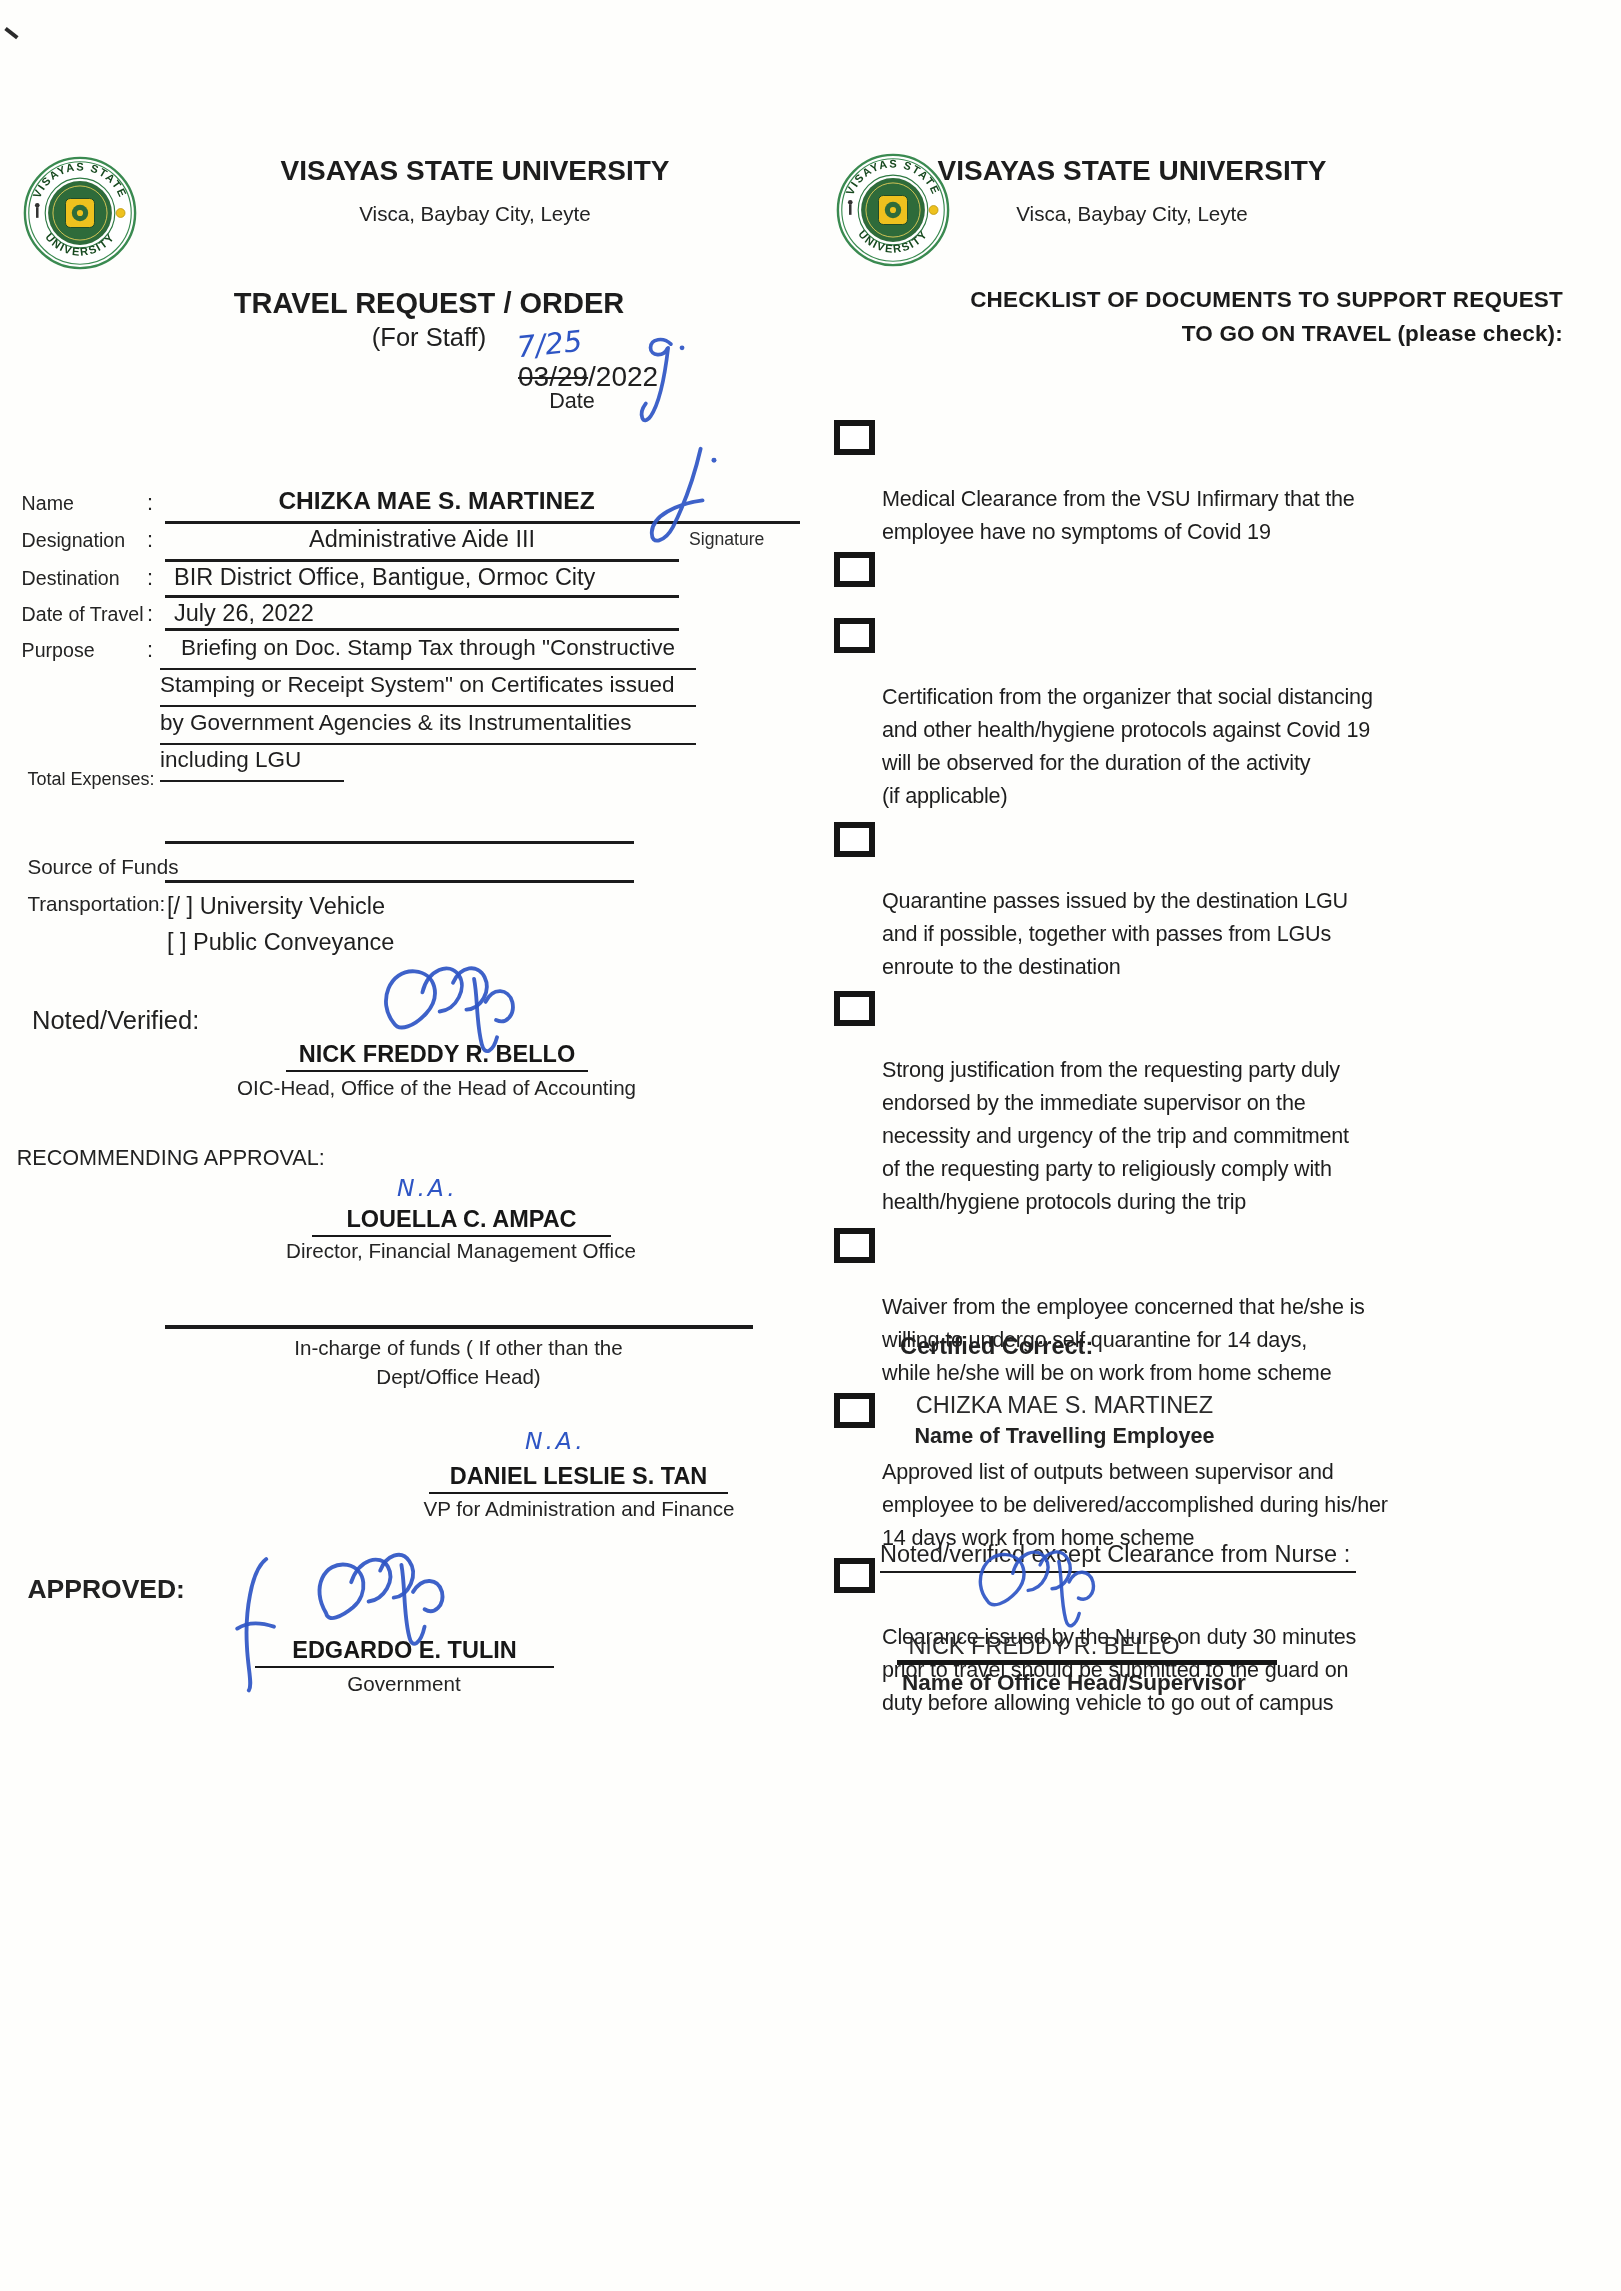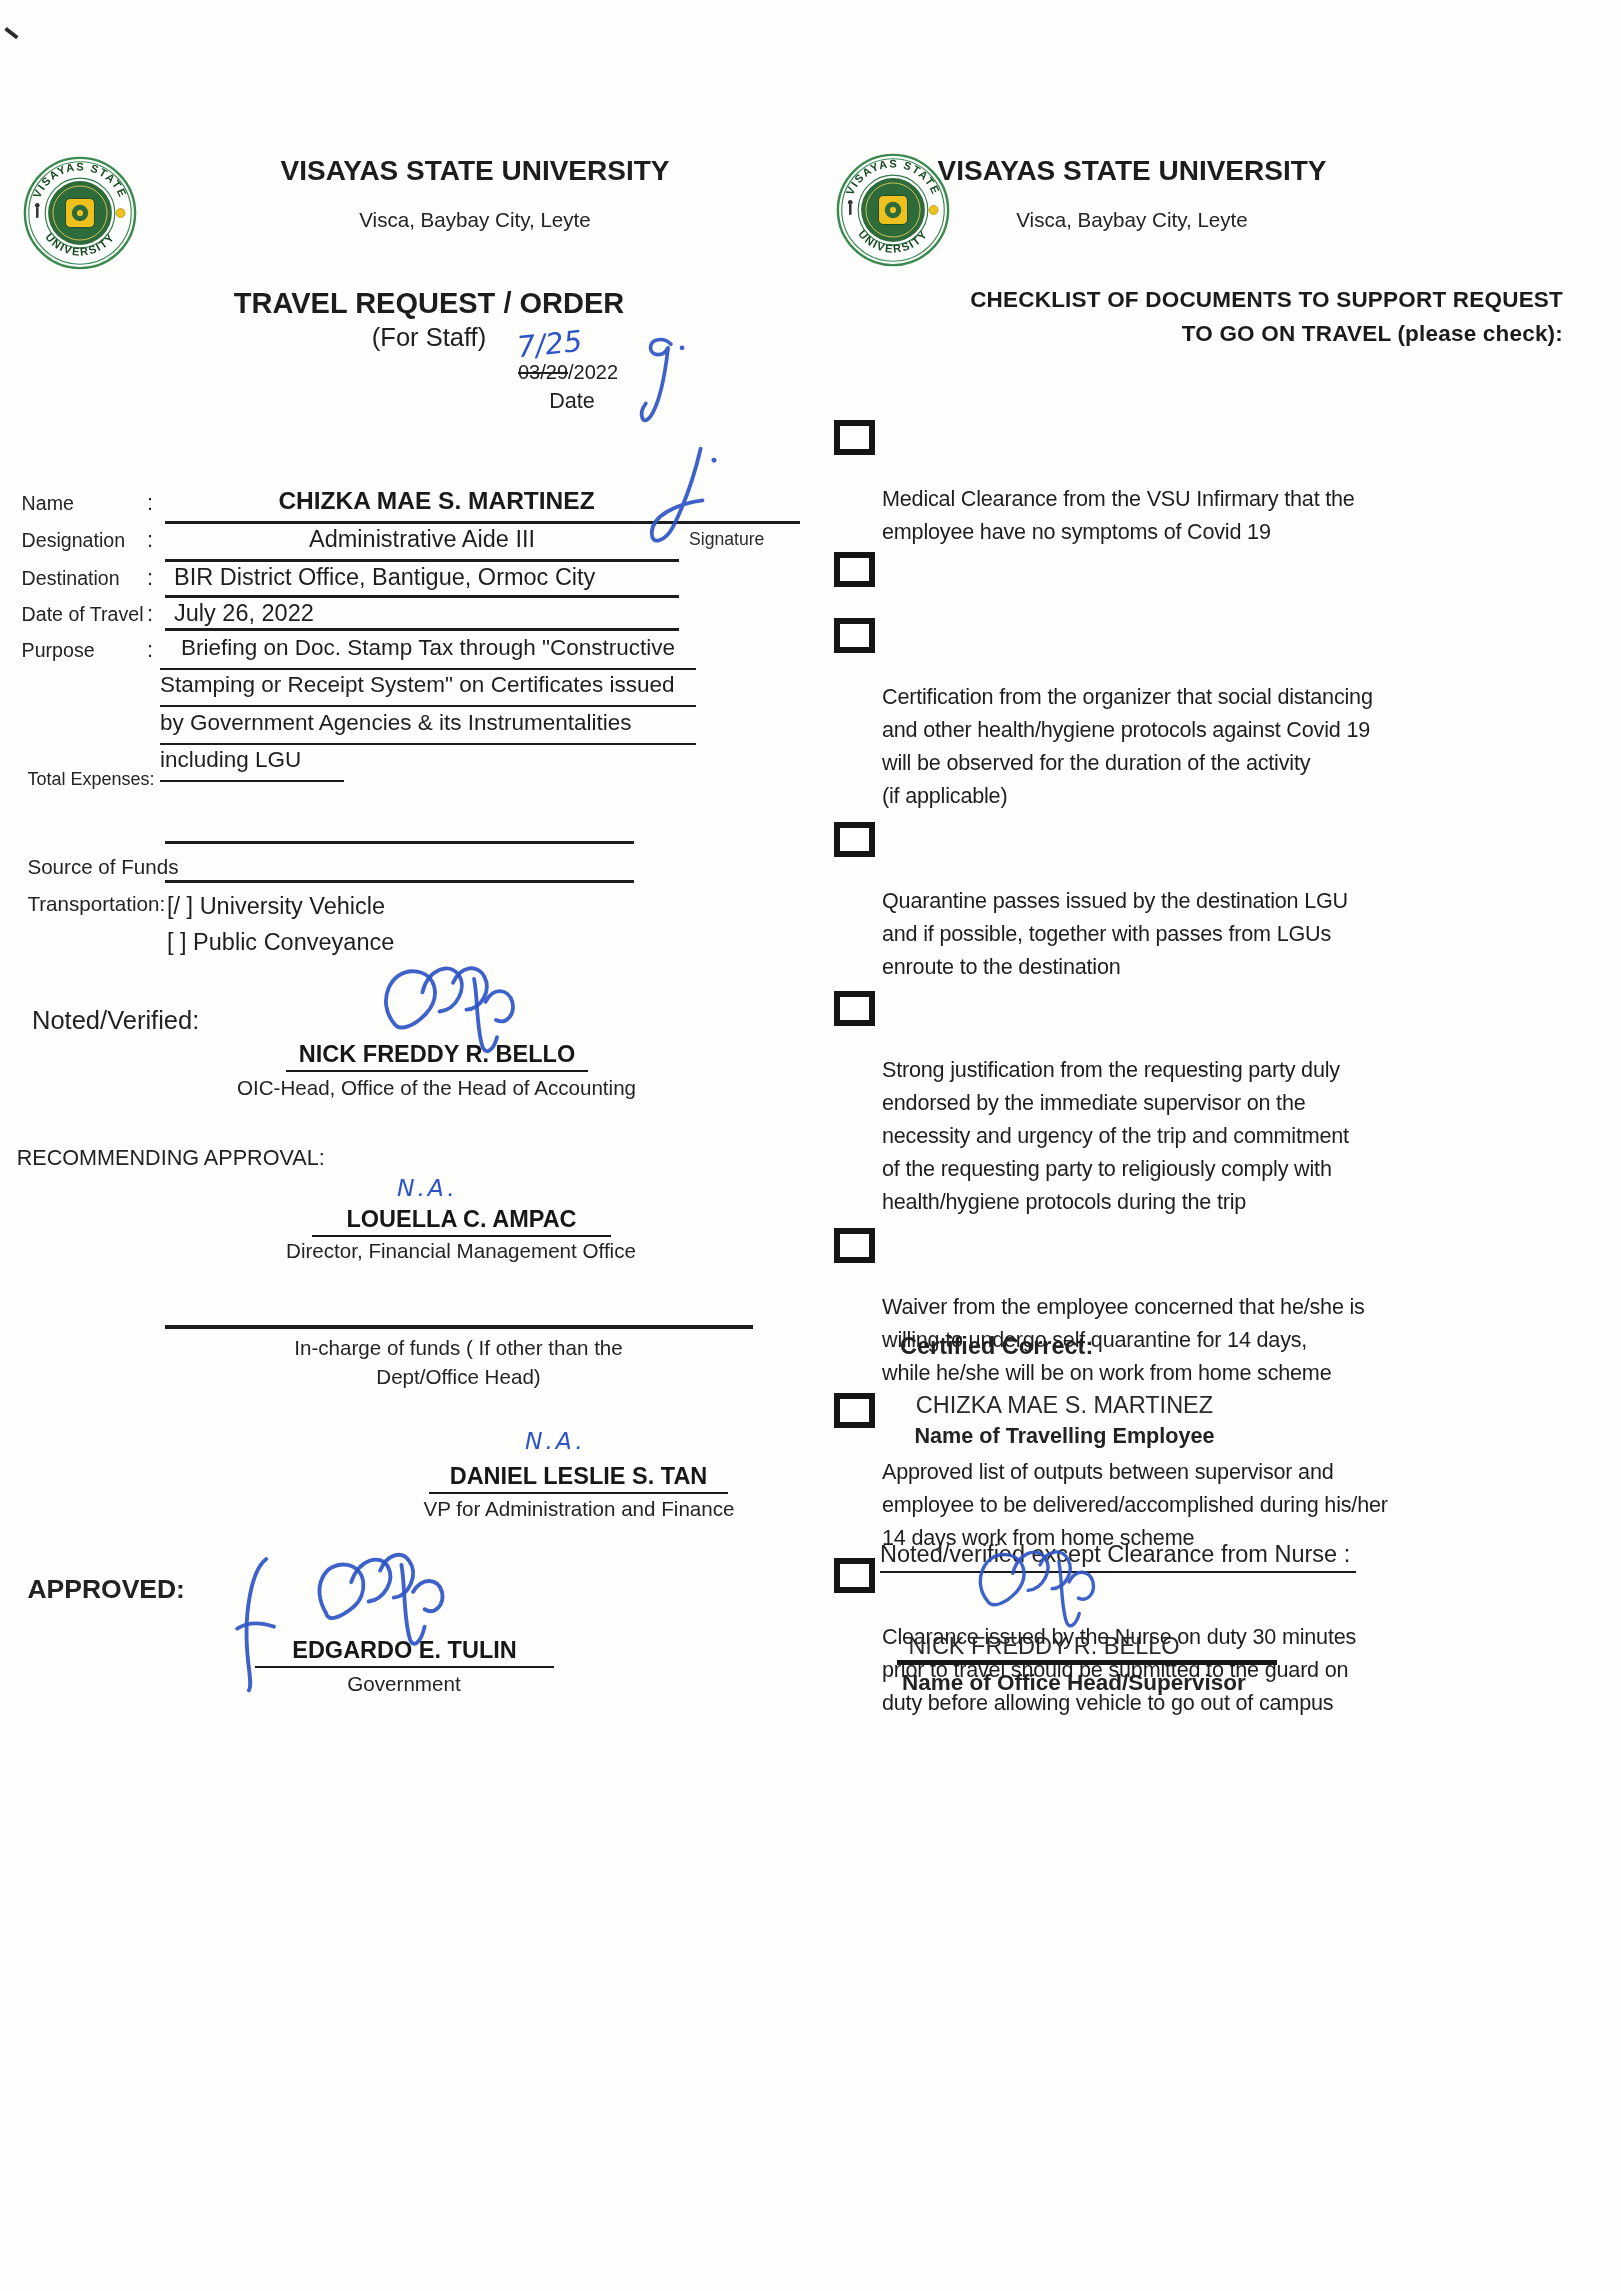"Visca, Baybay City, Leyte" .univ-addr { margin-top: 21px -> 15px }
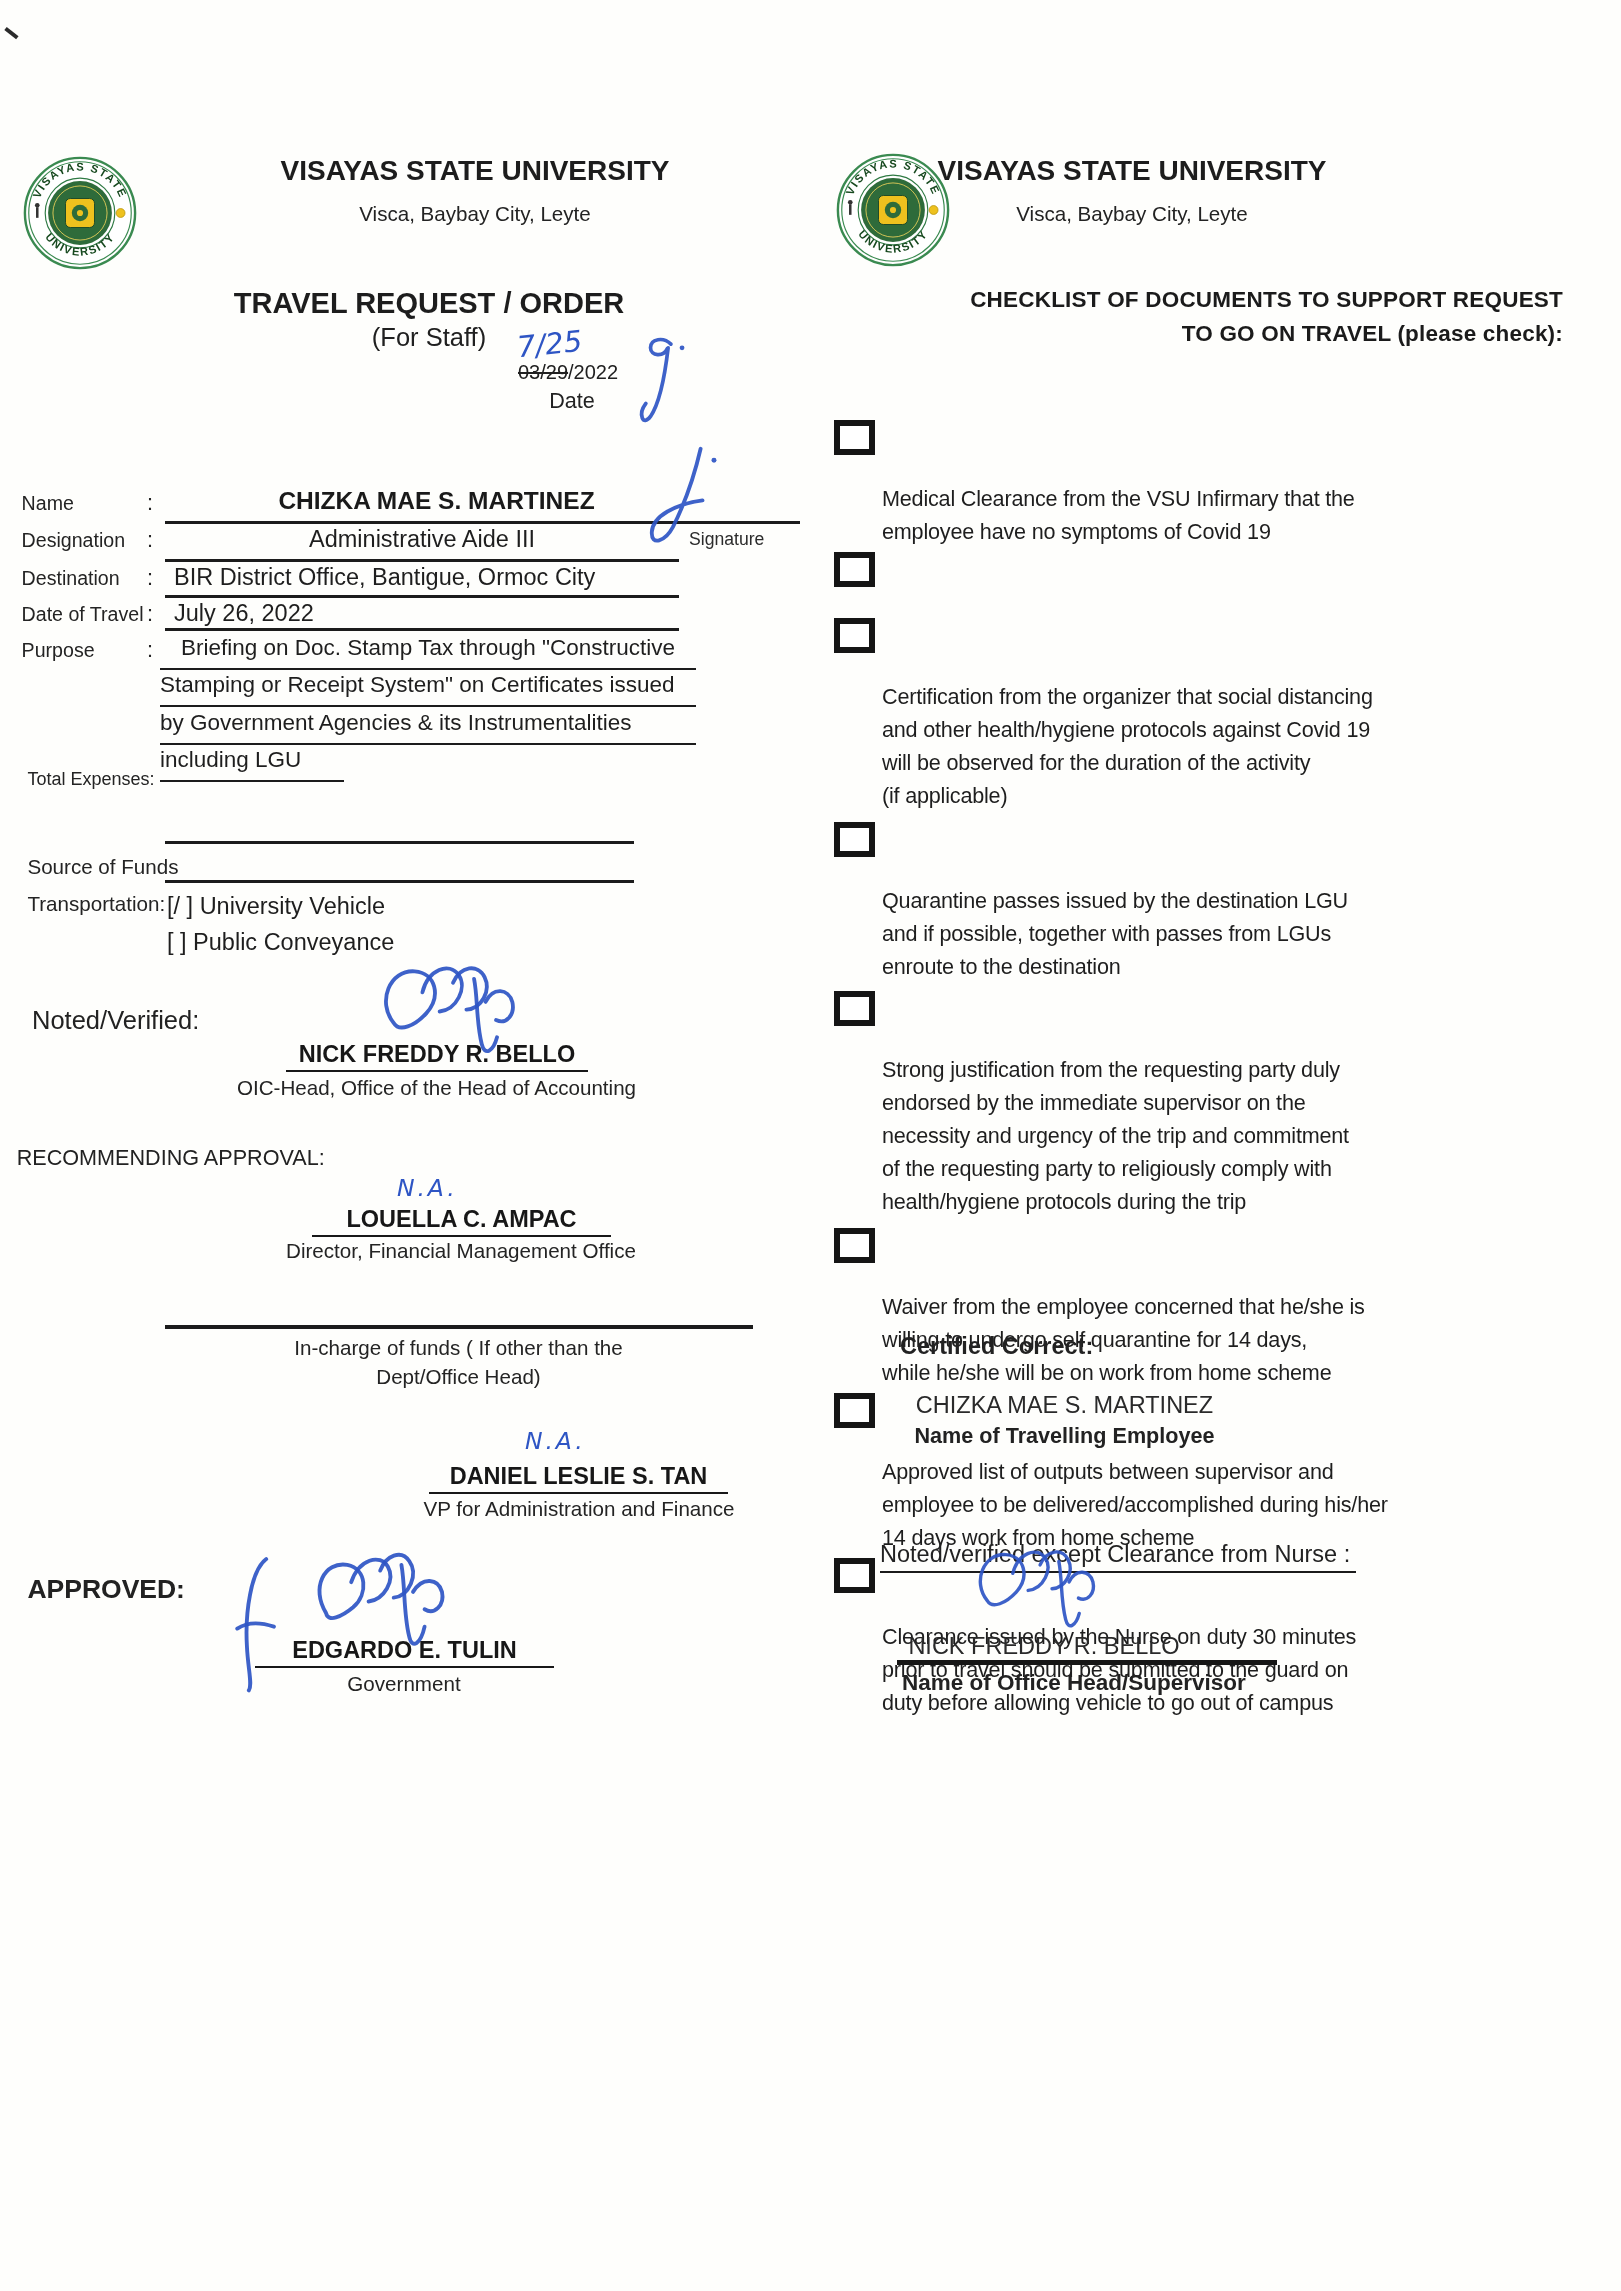"03/29/2022" div.abs { font-size: 20px -> 28px }
